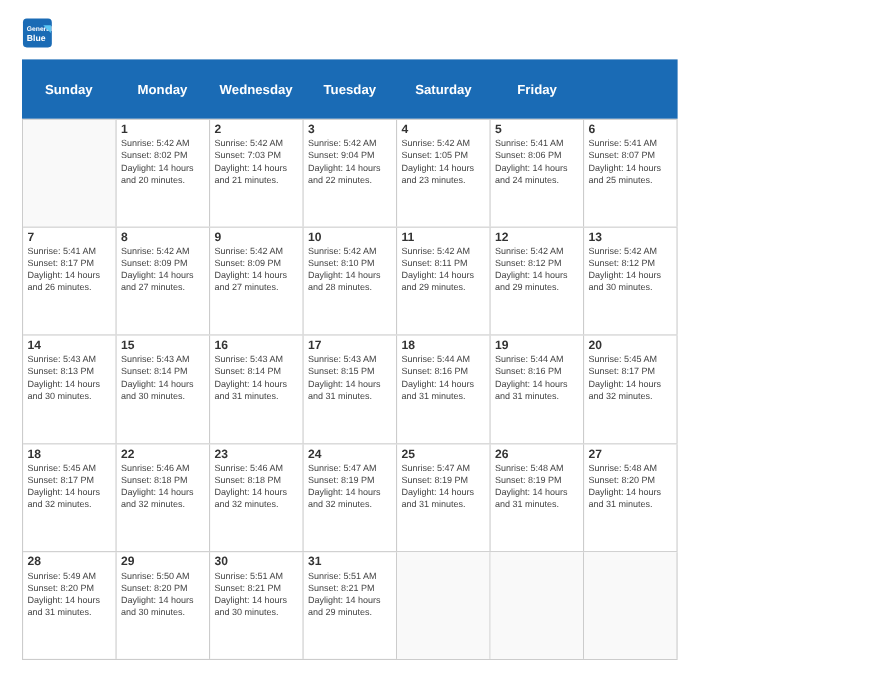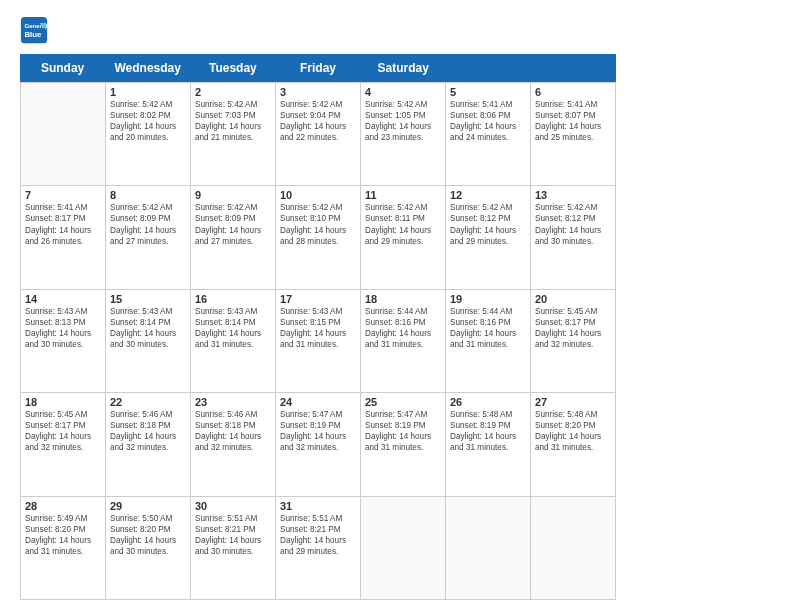"Sunday" .cal-header-cell { padding: 7px 2px -> 20px 2px }
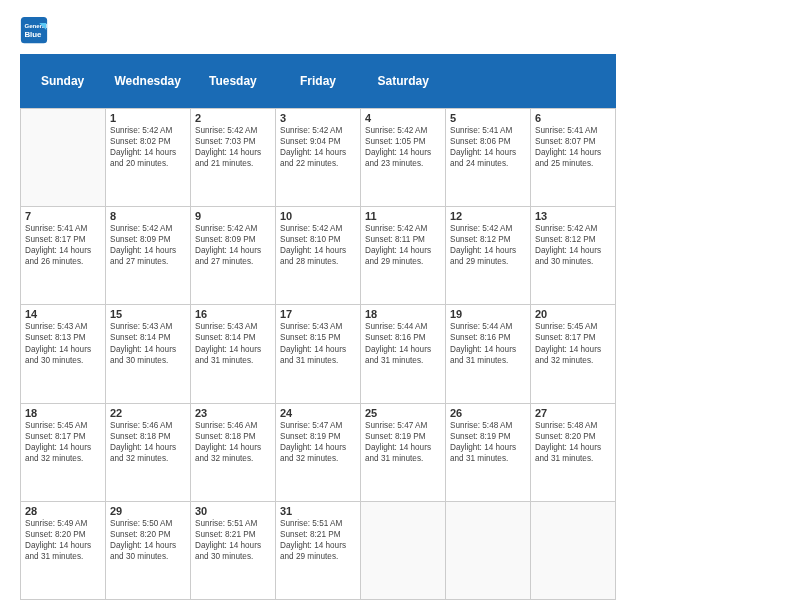"Monday" div.cal-header-cell { html: none -> <div>Monday</div> }
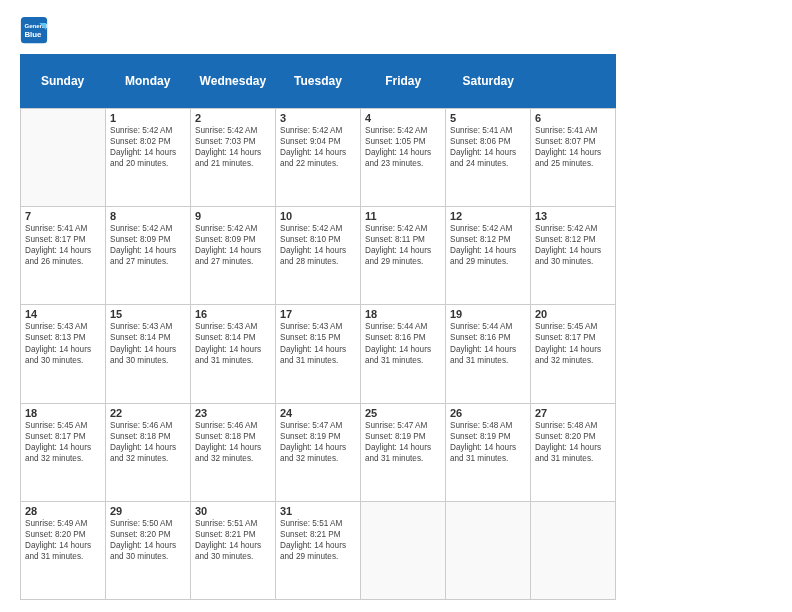"Friday" div.cal-header-cell { order: before "Saturday" -> after "Saturday" }
